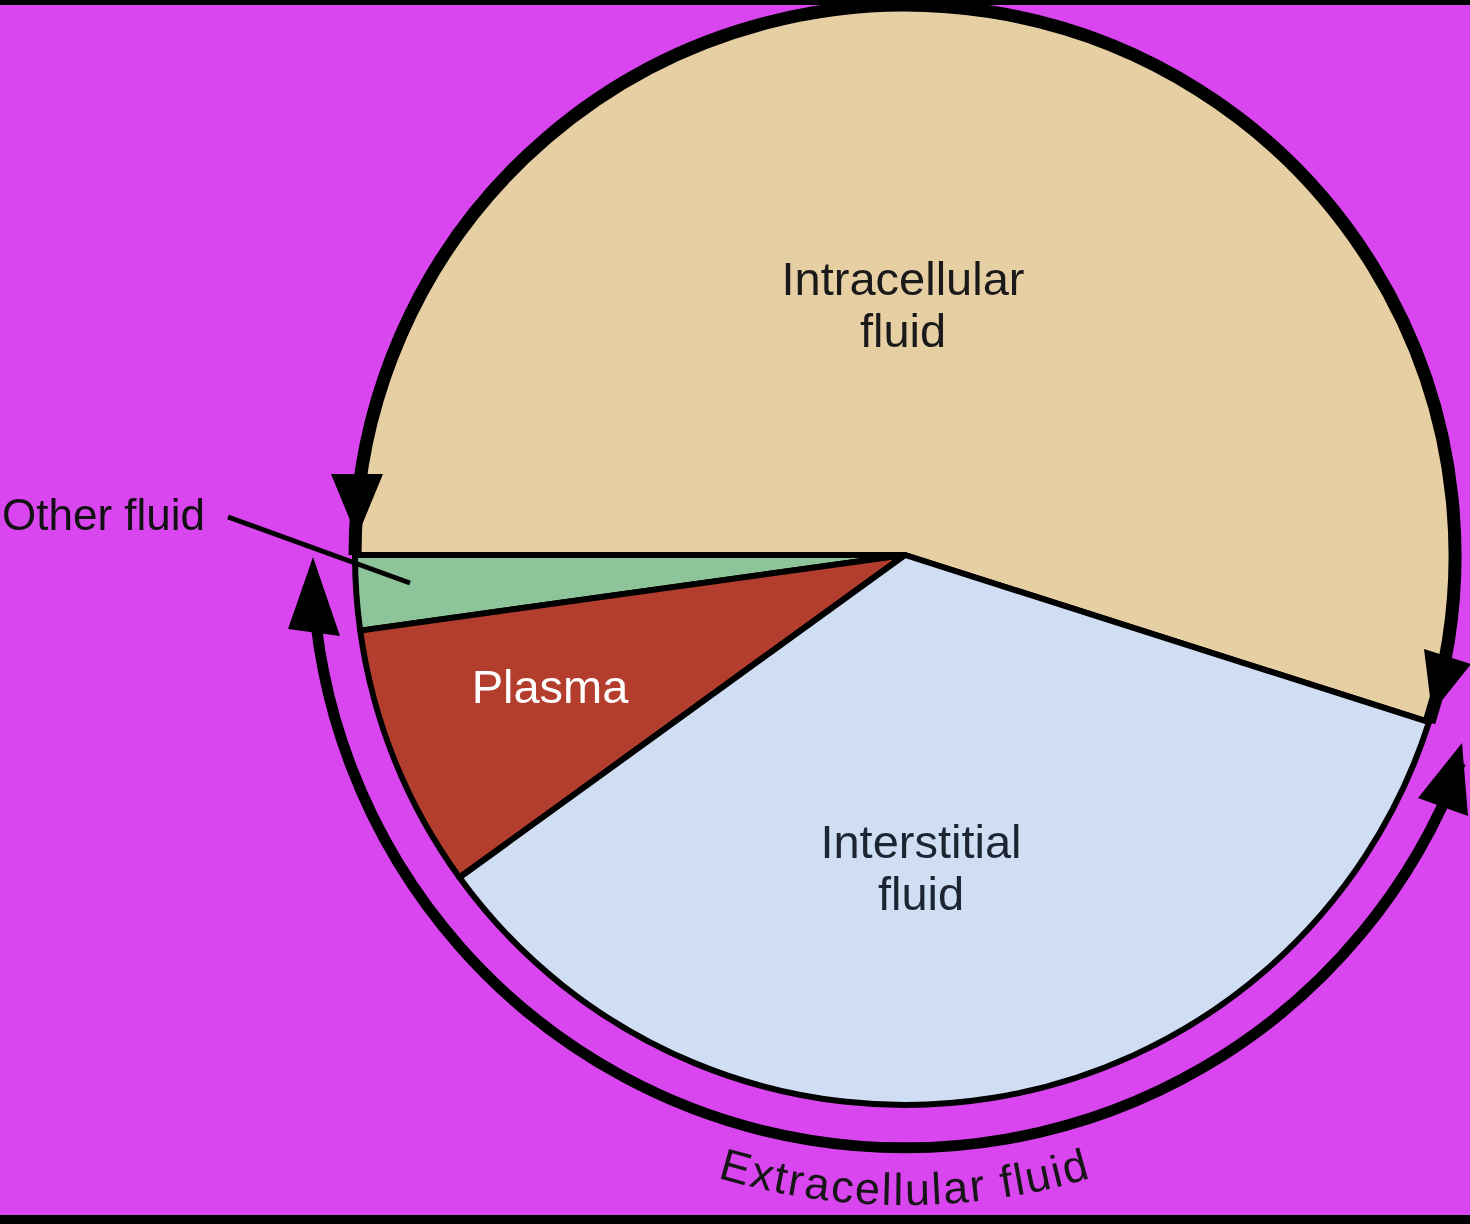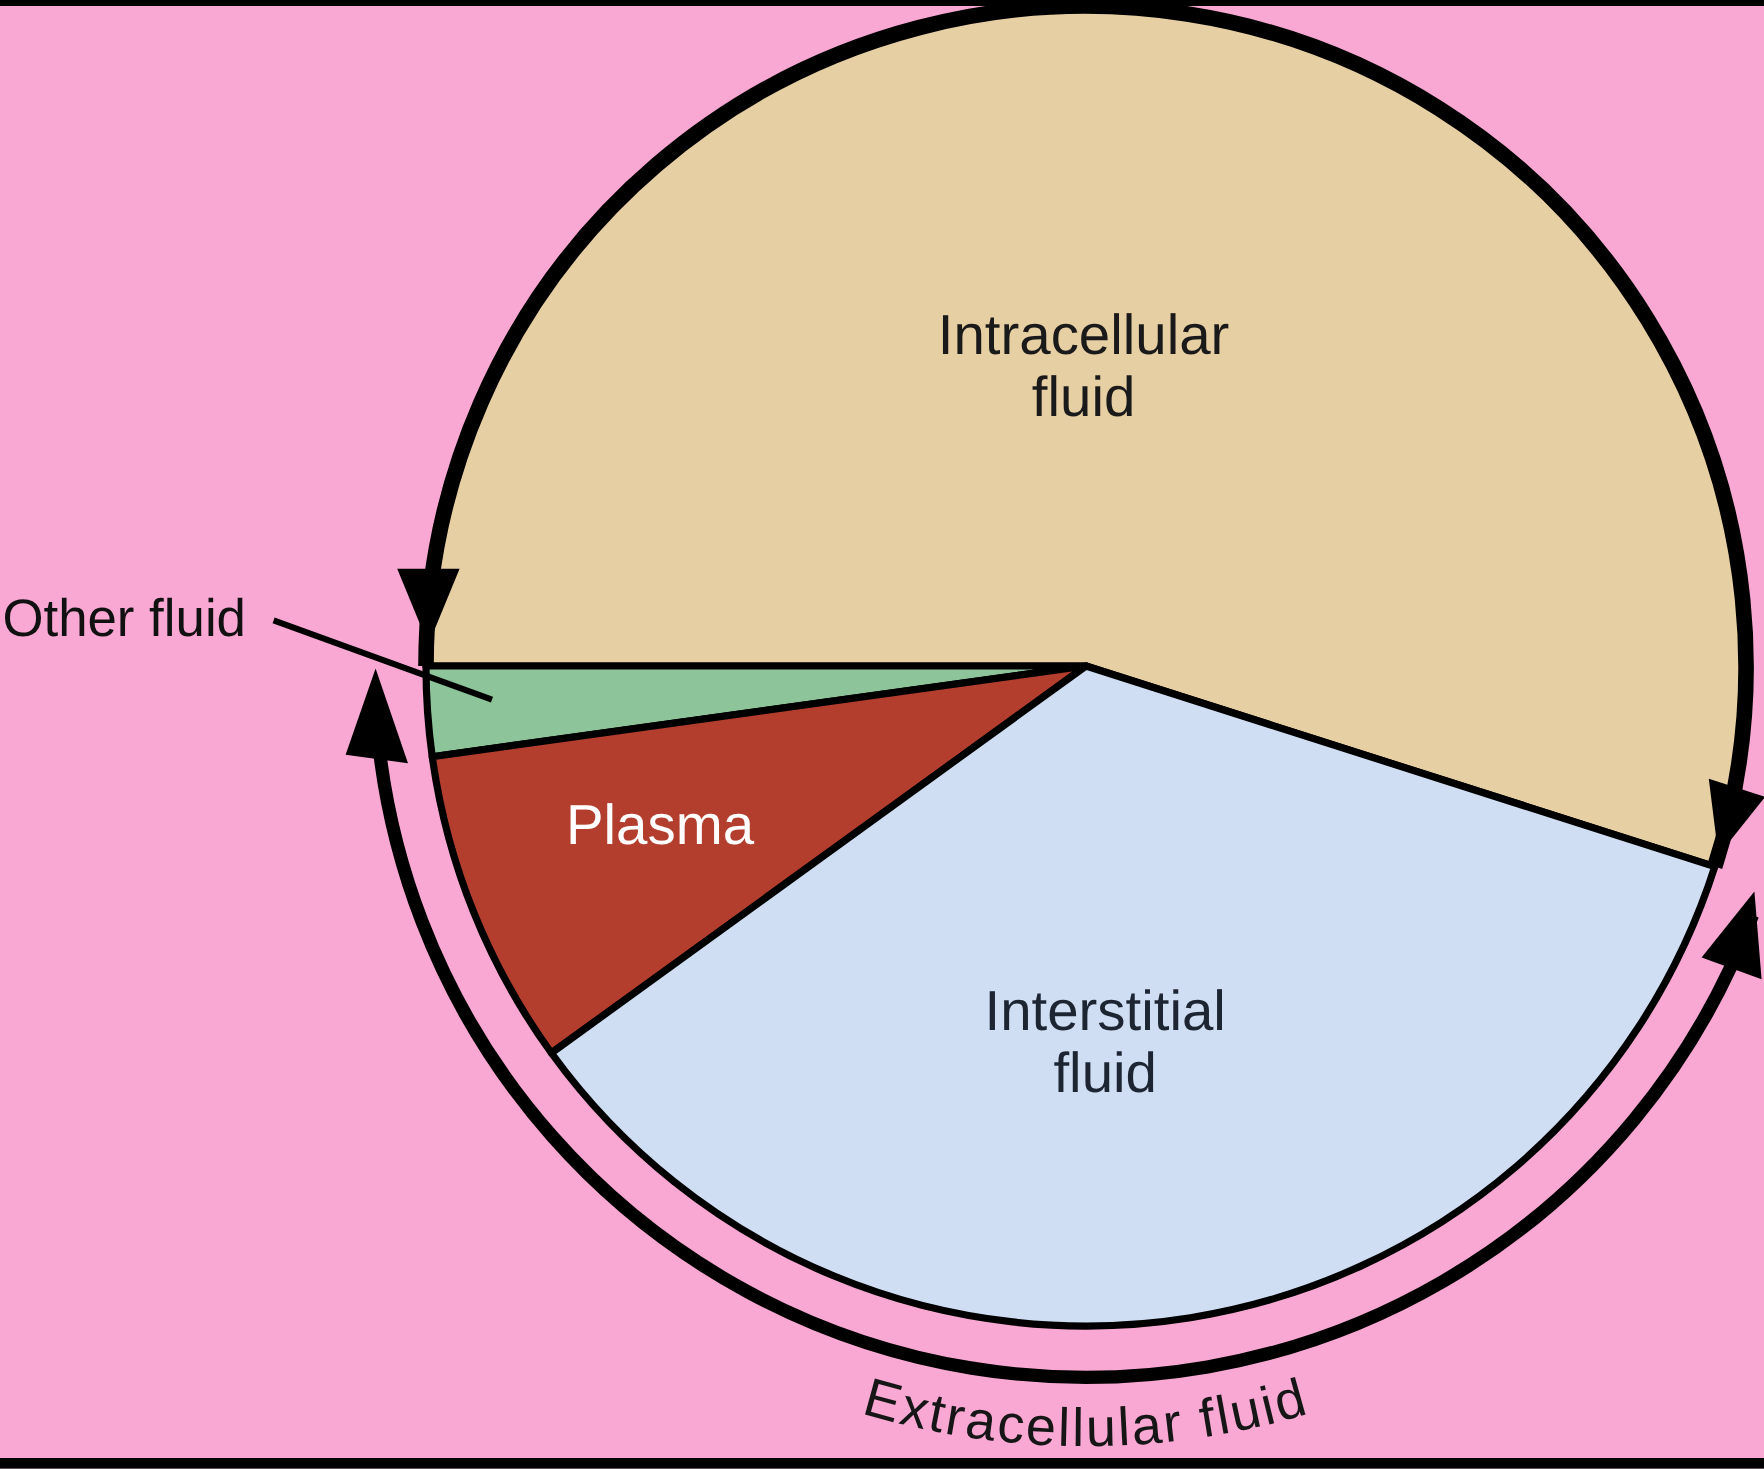"Intracellular" #stage { background: #f9a8d4 -> #d946ef }
